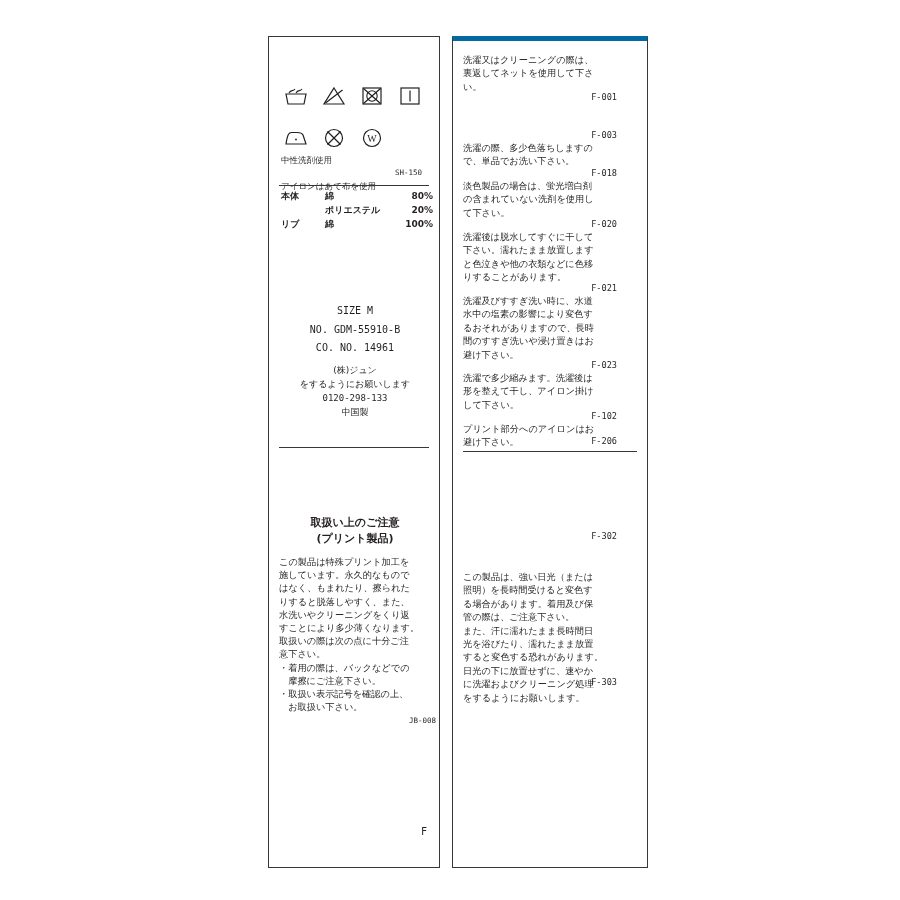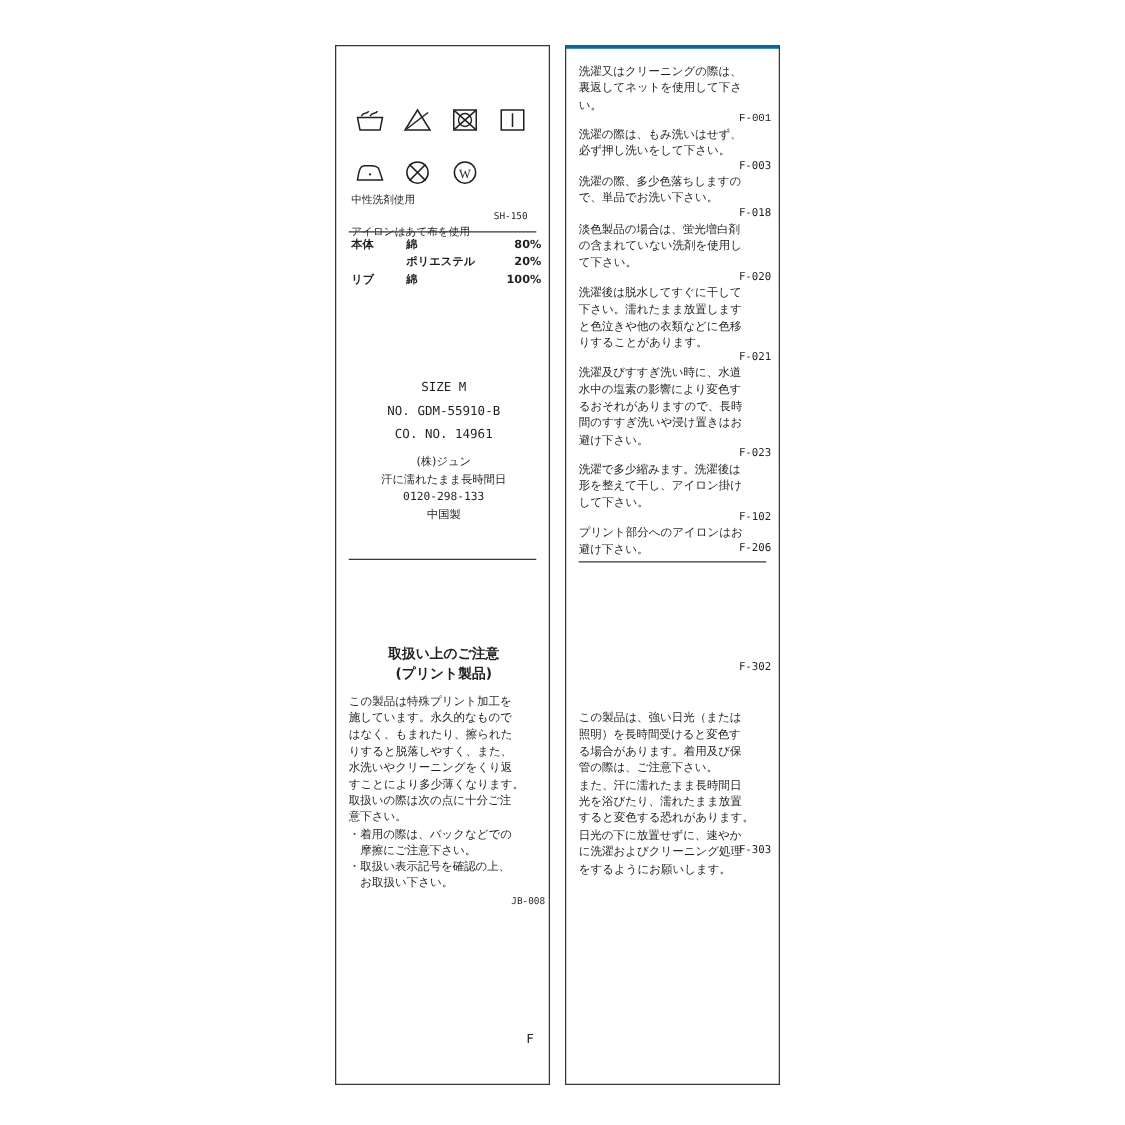"洗濯又はクリーニングの際は、" #right-label { border-top: 3px solid #0369a1 -> 5px solid #0369a1; width: 172px -> 196px }
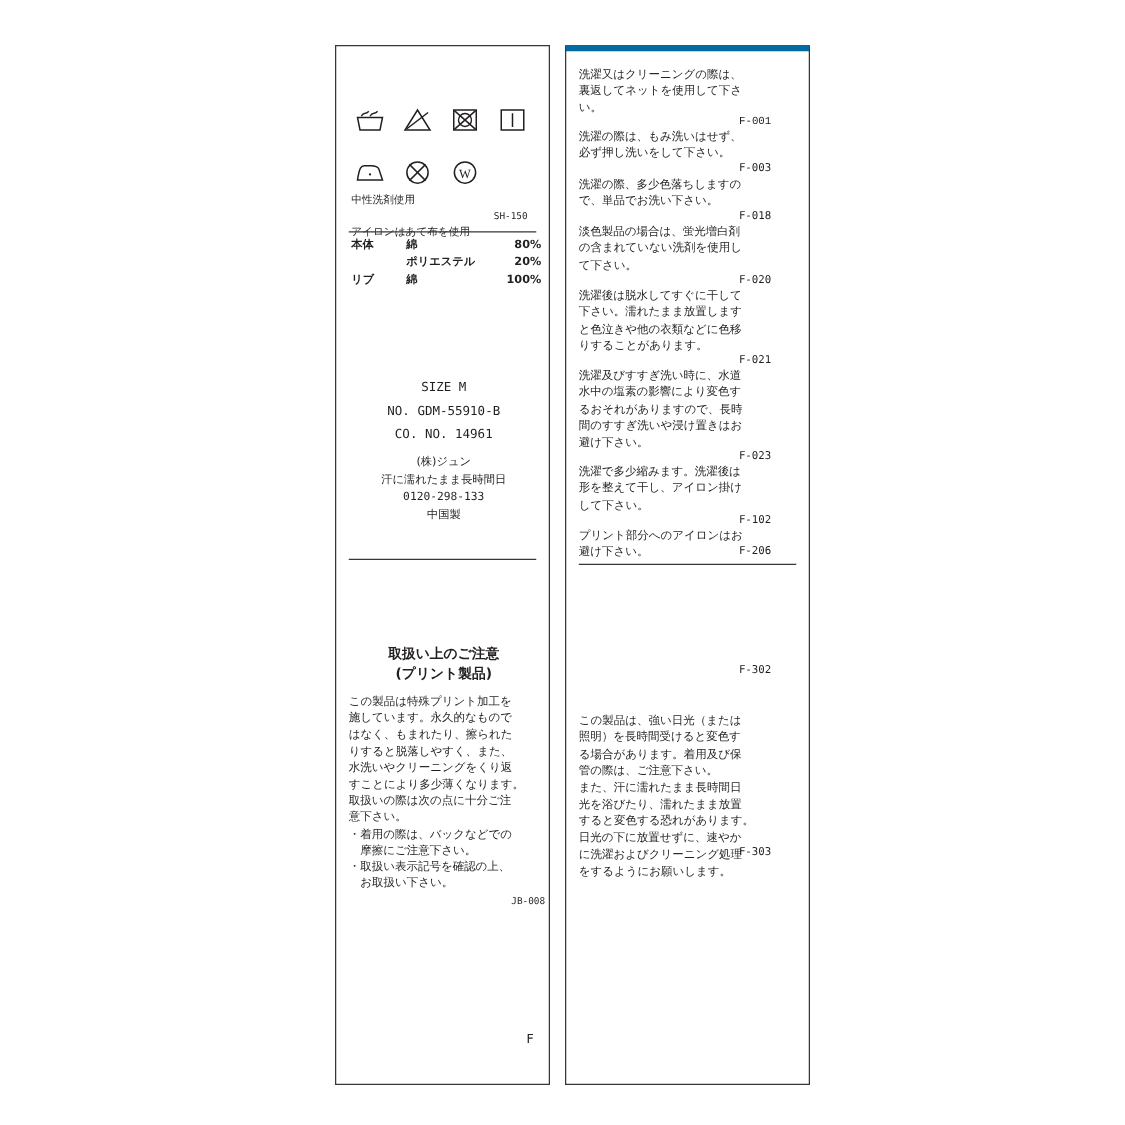"F-001" div.right-col { font-family: Liberation Mono, monospace -> none }
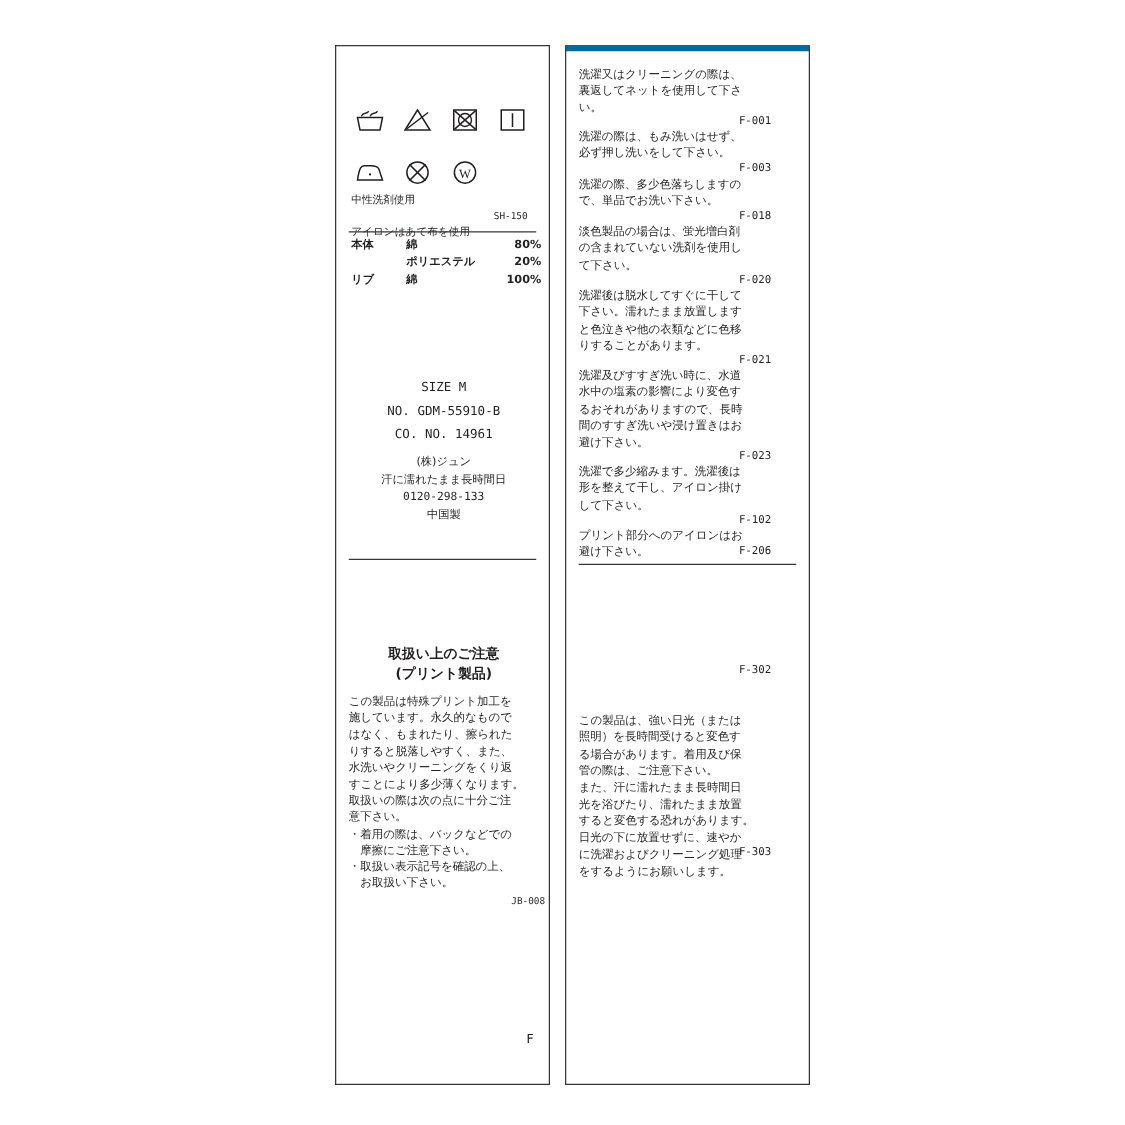"洗濯の際は、もみ洗いはせず、" div.right-col { html: <div>洗濯の際は、もみ洗いはせず、 必ず押し洗いをして下さい。</div> -> none }
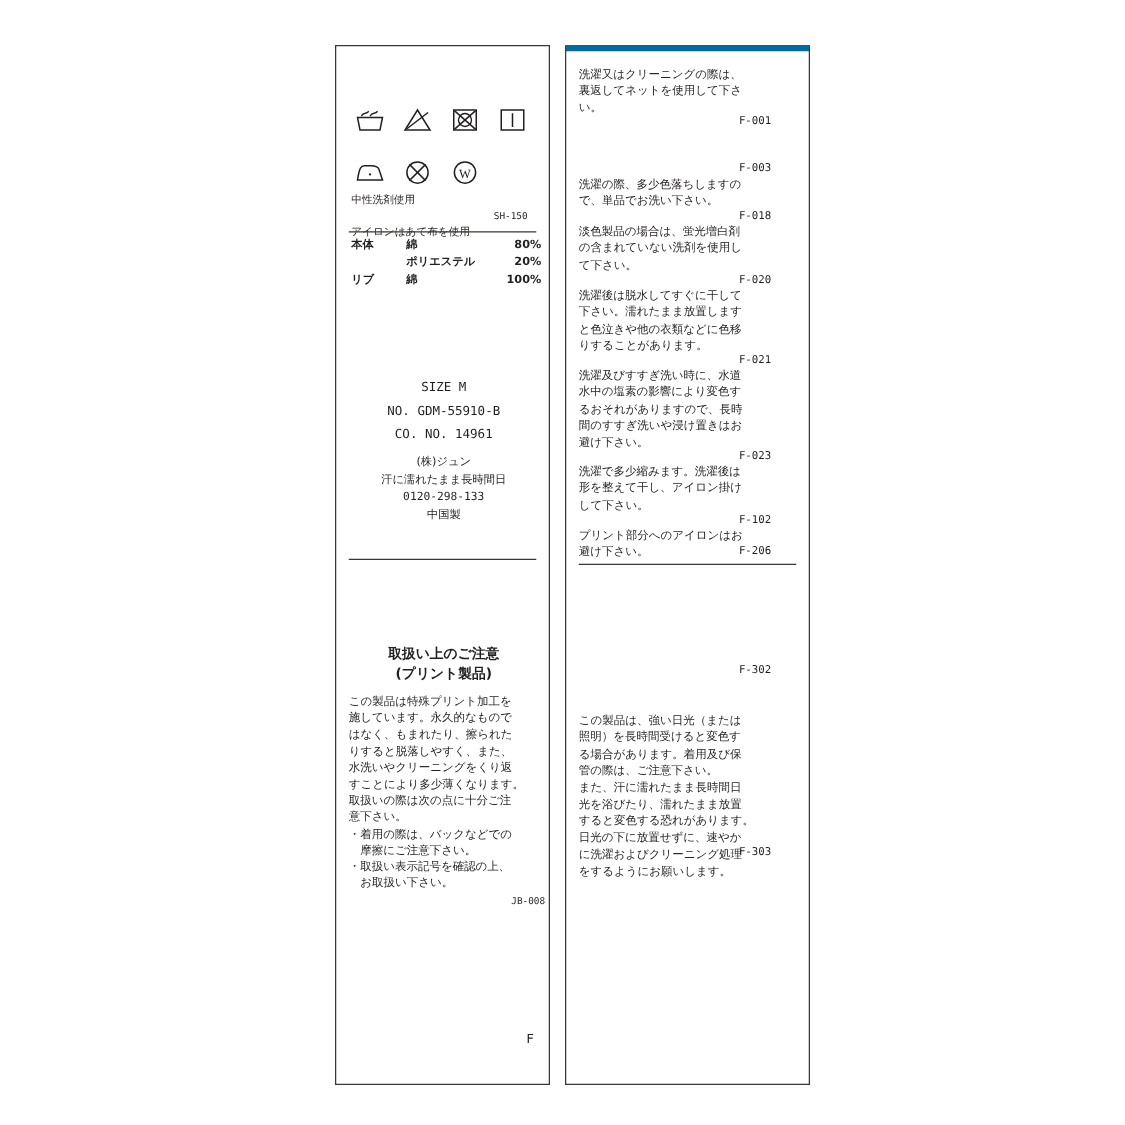"汗に濡れたまま長時間日" div.center-line { text: 汗に濡れたまま長時間日 -> をするようにお願いします }
